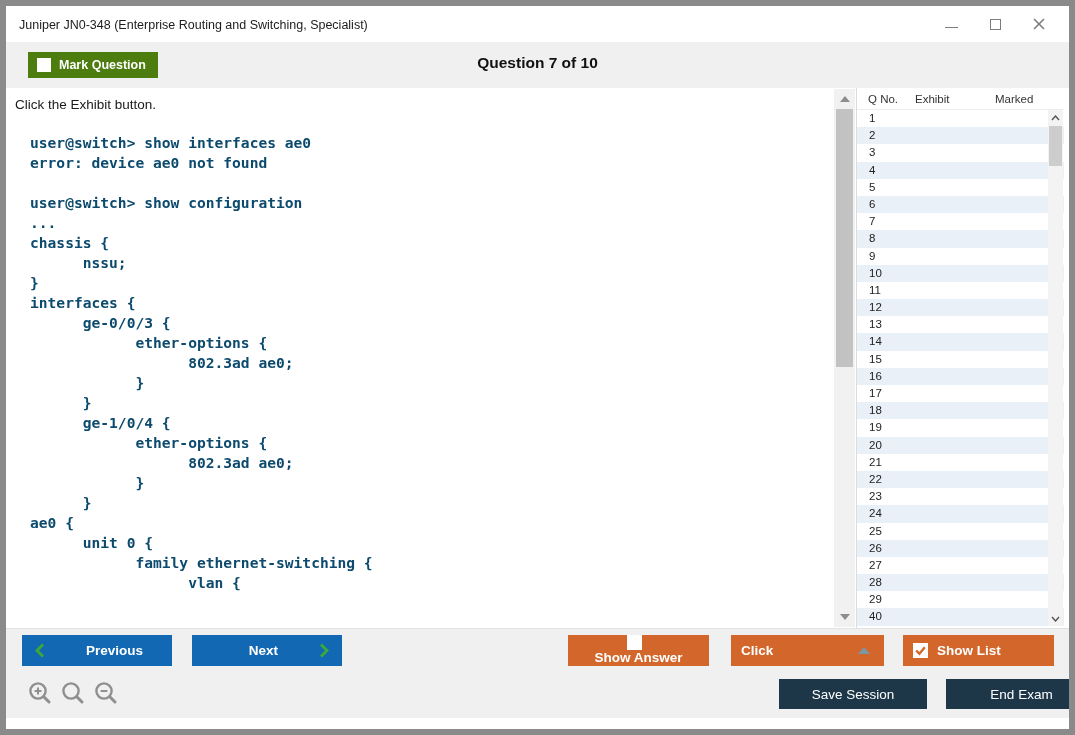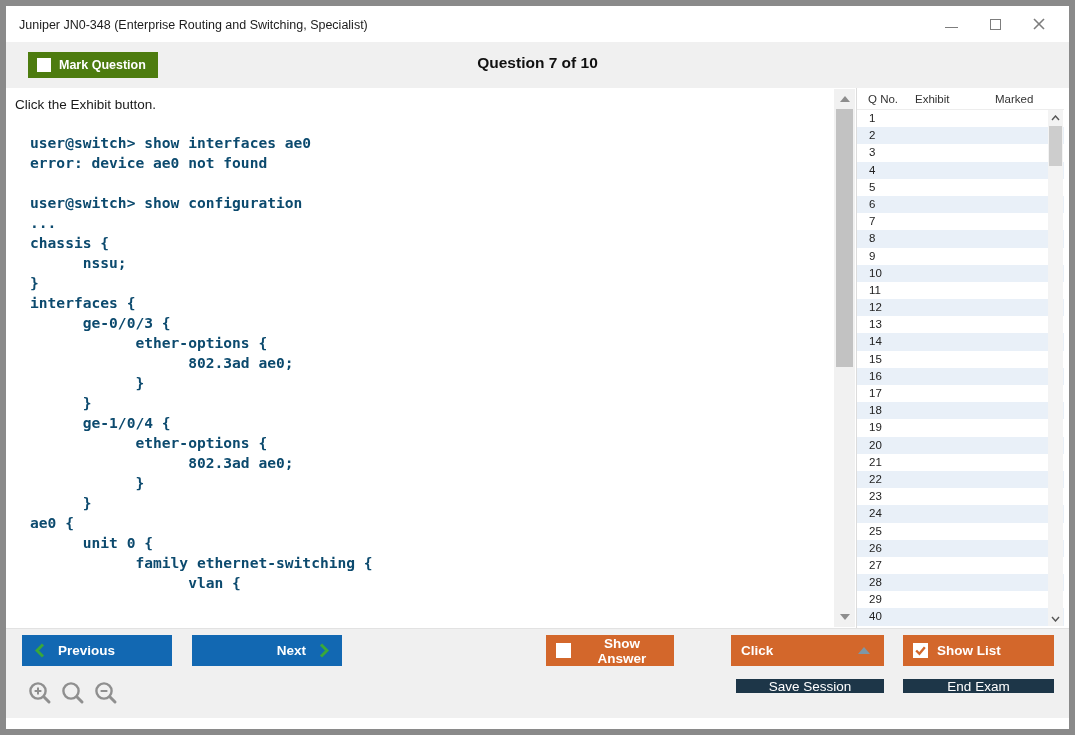"Previous" .btn-blue { gap: none -> 28px }
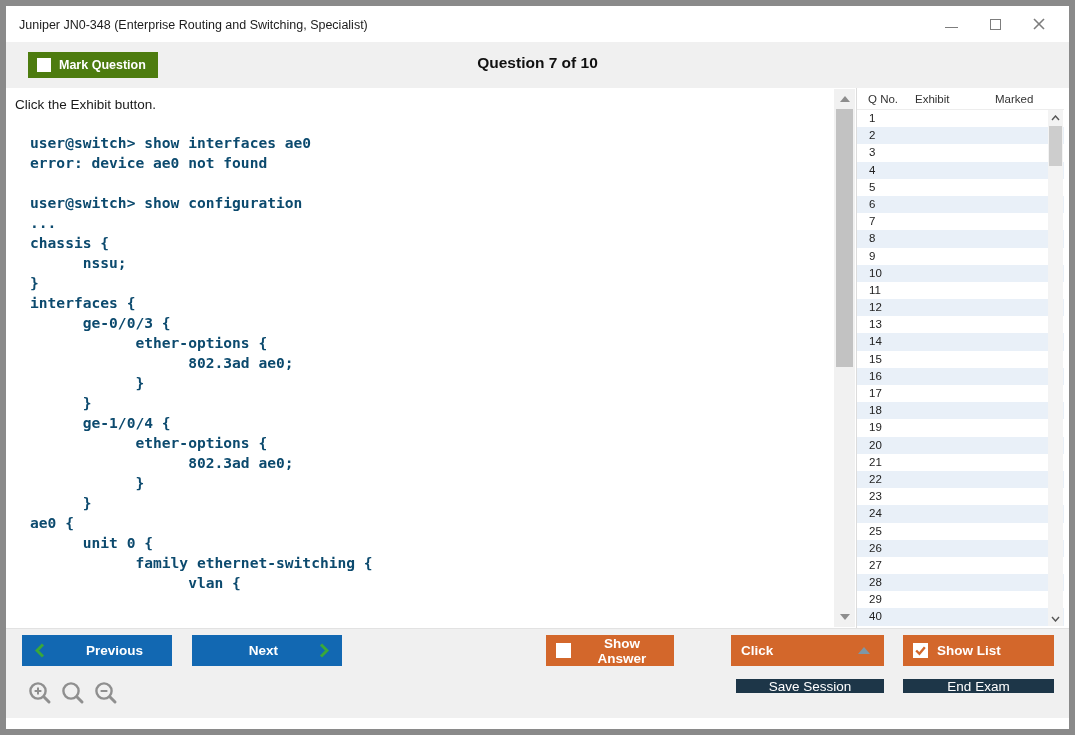"Show Answer" button.btn { flex-direction: none -> column; left: 540px -> 562px; width: 128px -> 141px }
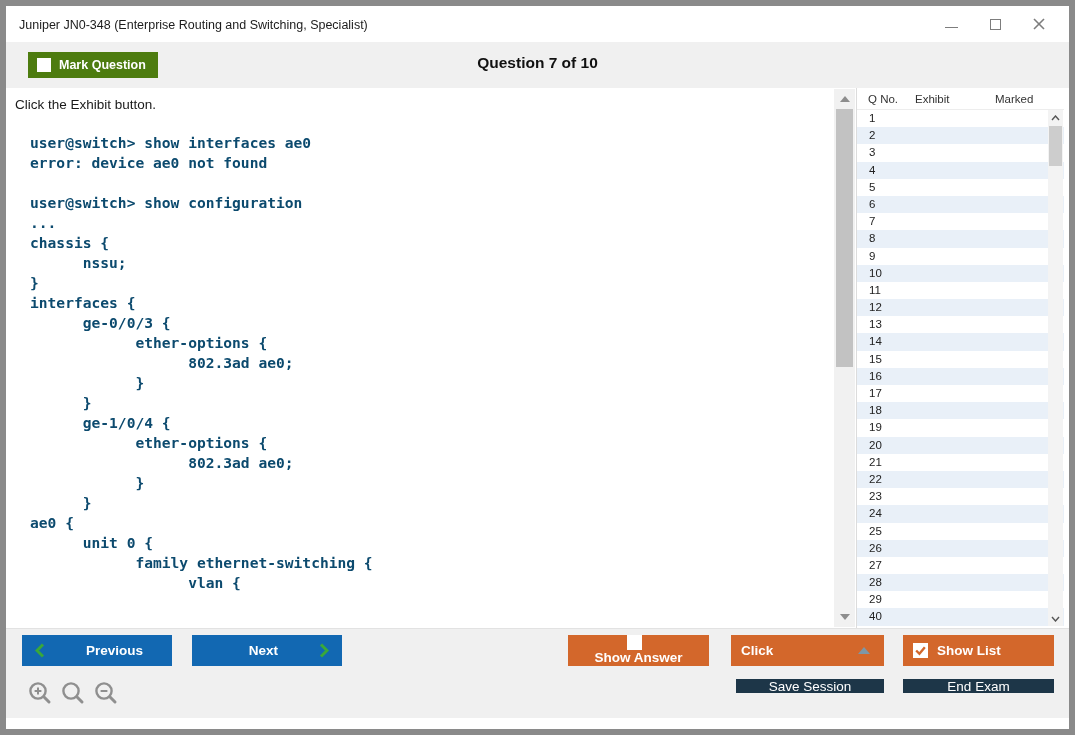"Save Session" .btn-navy { height: 14px -> 30px; margin-left: none -> 43px }
